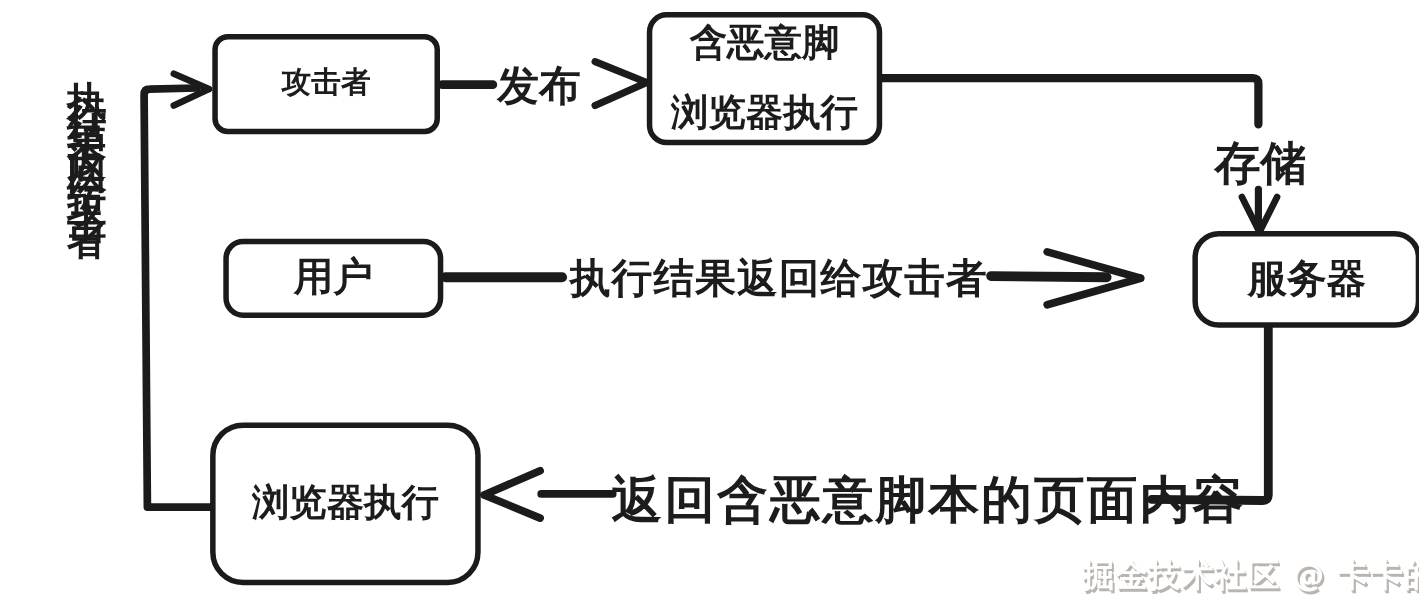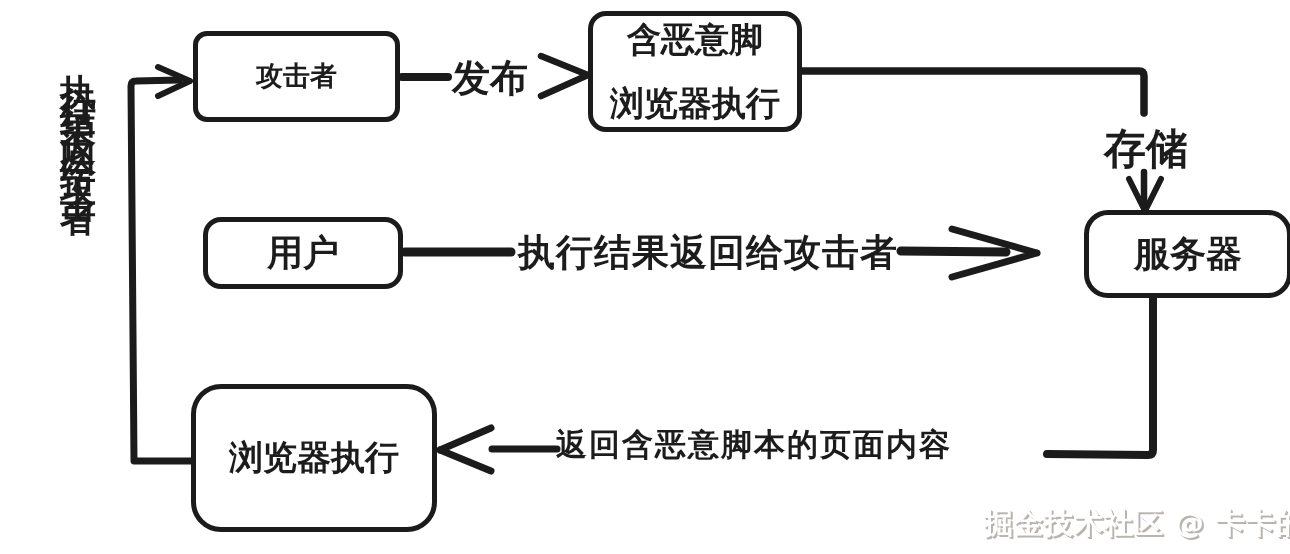"返回含恶意脚本的页面内容" #label-return { font-size: 31px -> 46px }
